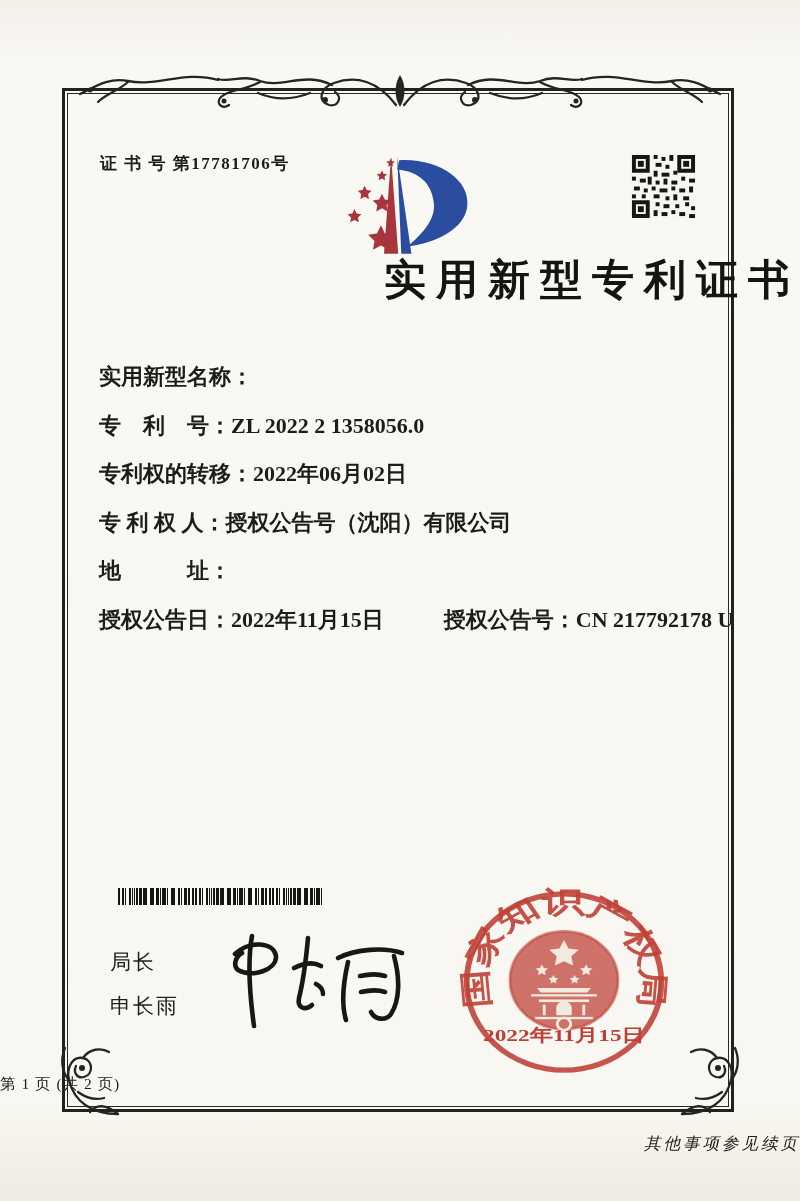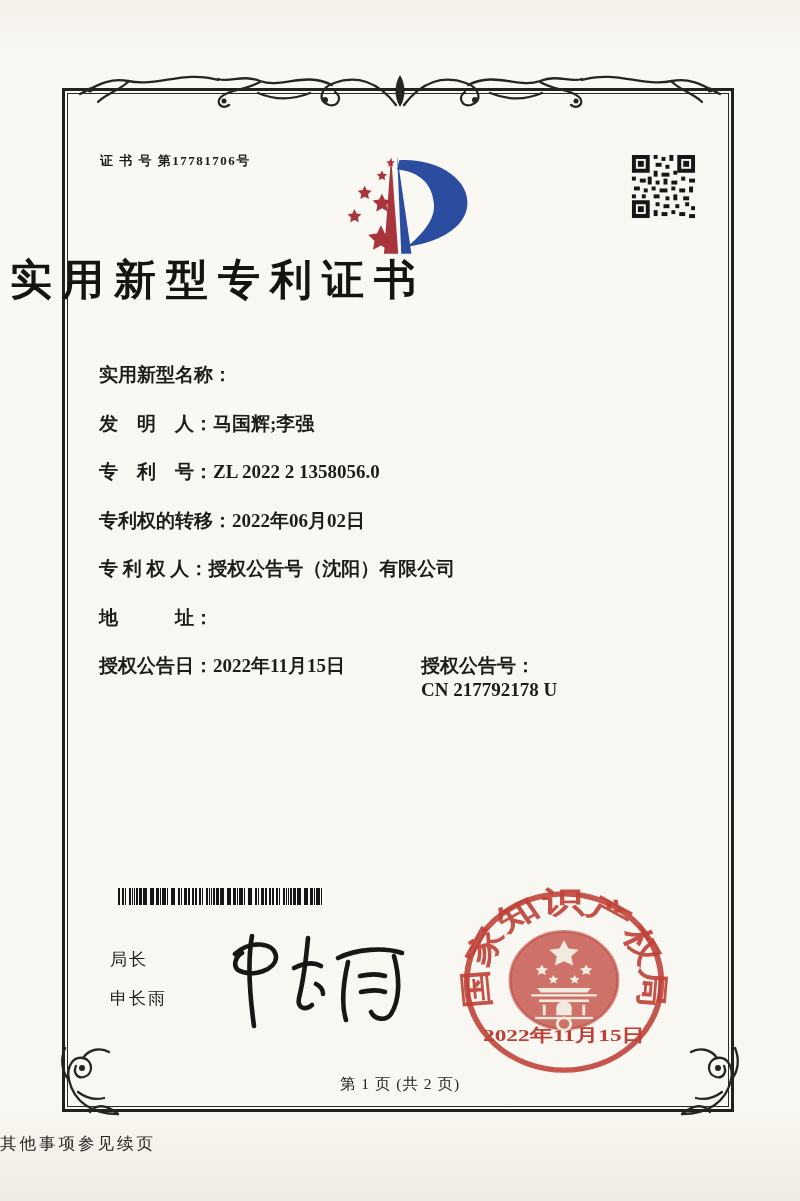"证 书 号 第17781706号" .cert-no { font-size: 13px -> 17px }
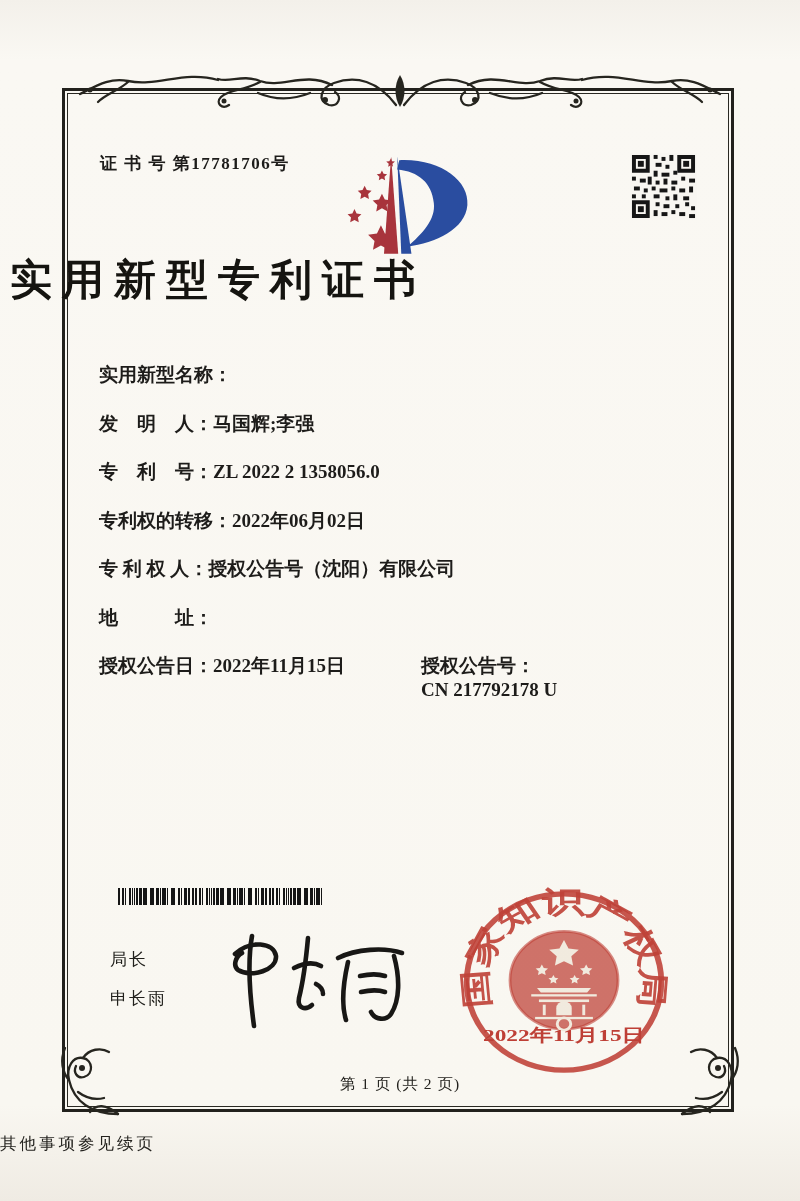"实用新型专利证书" .title { text-align: left -> right }
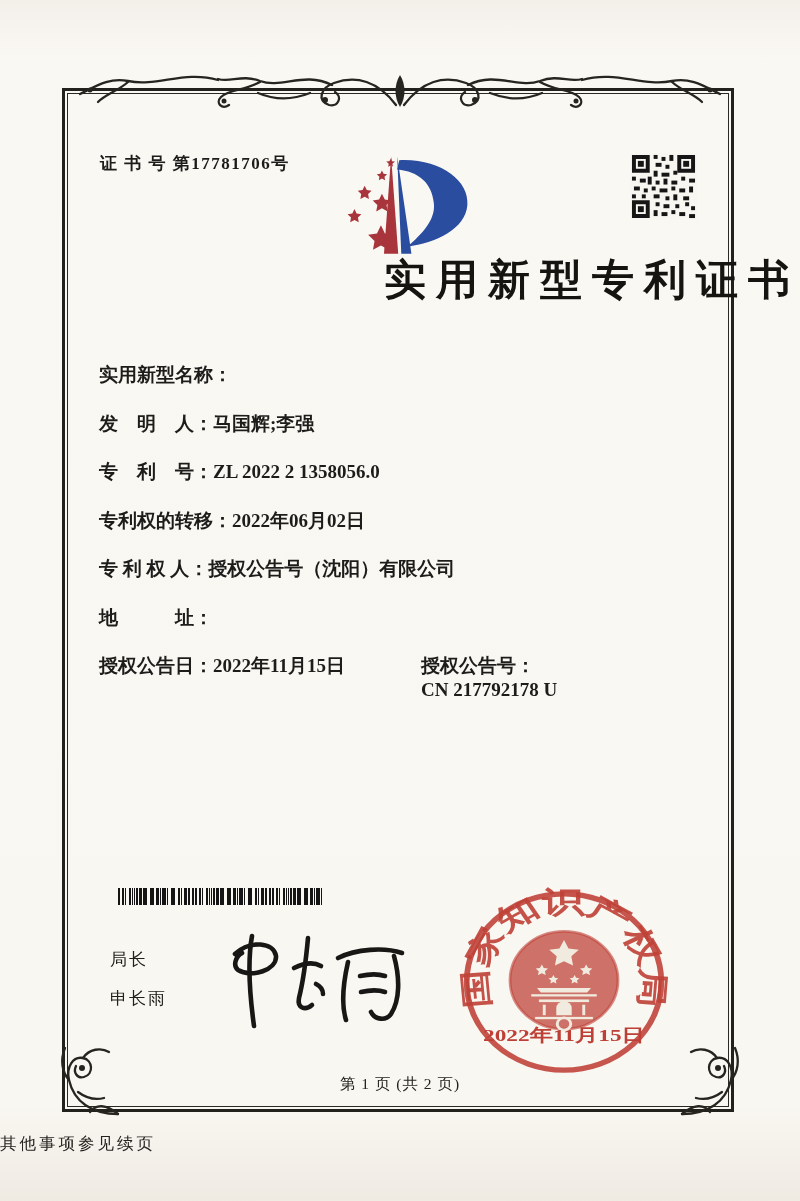"实用新型名称：" .field-row { font-size: 19px -> 22px }
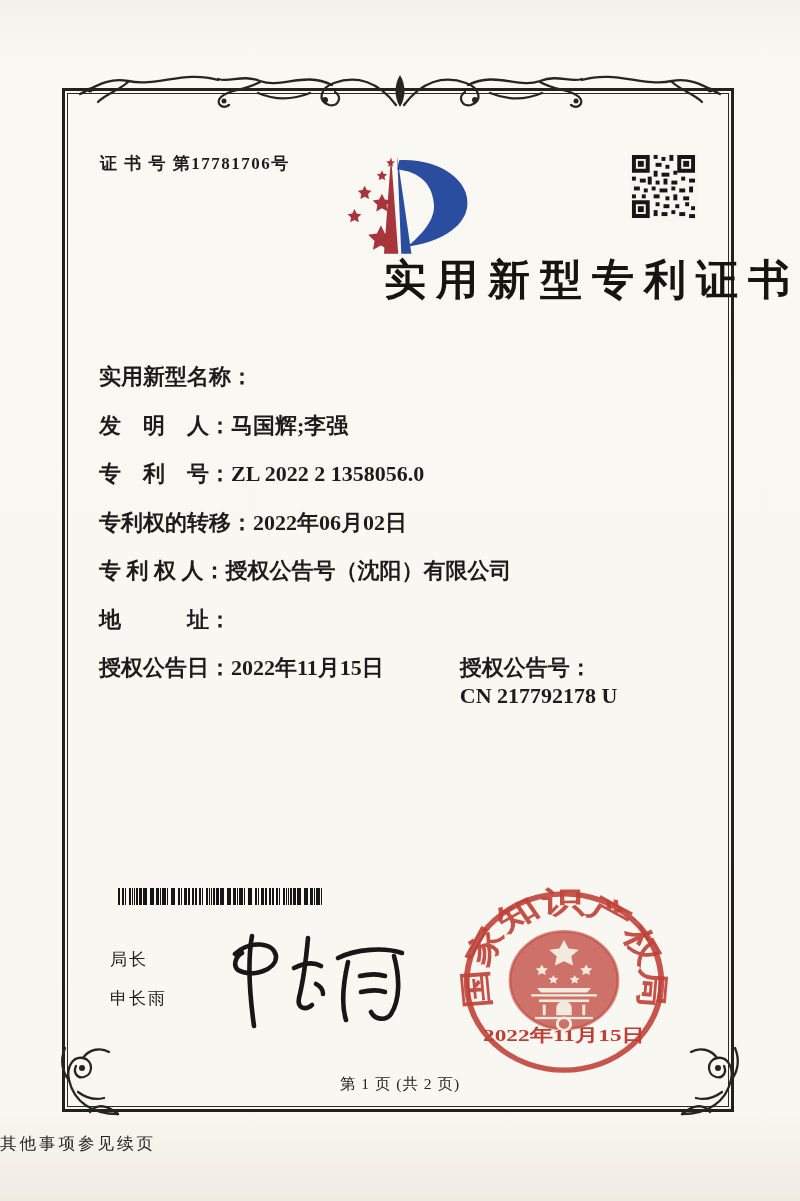"发 明 人：" div.field-row { html: <div> <span>发 明 人：</span> <span>马国辉;李强</span> </div> -> none }
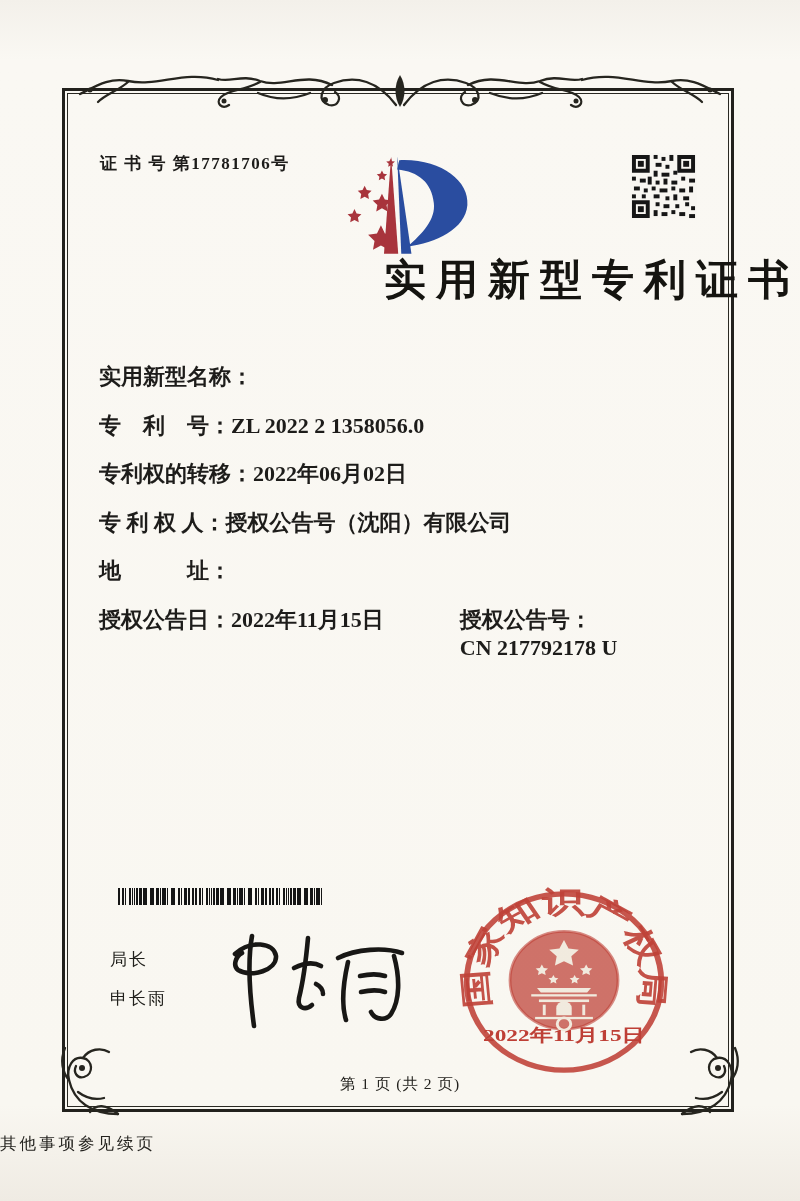"授权公告号：" .pair2 { flex-direction: column -> none; margin-left: 76px -> 60px }
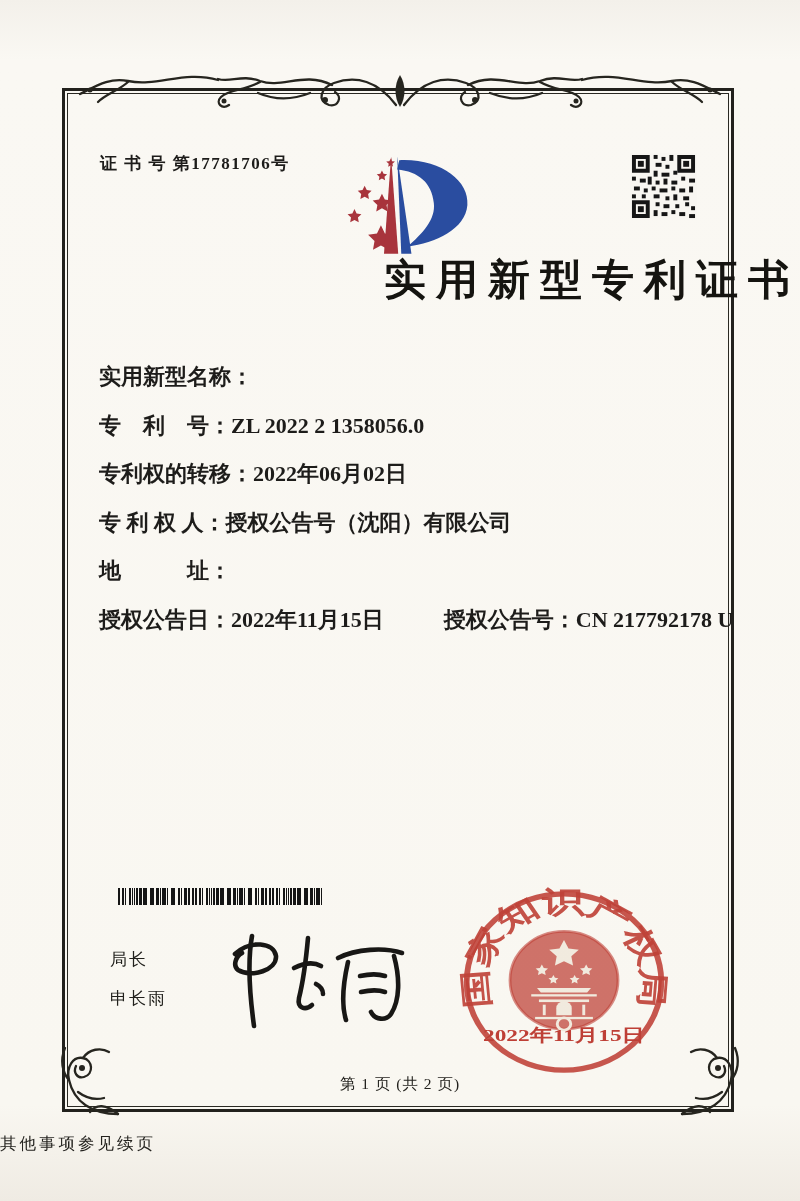"局长" .officer { font-size: 17px -> 21px }
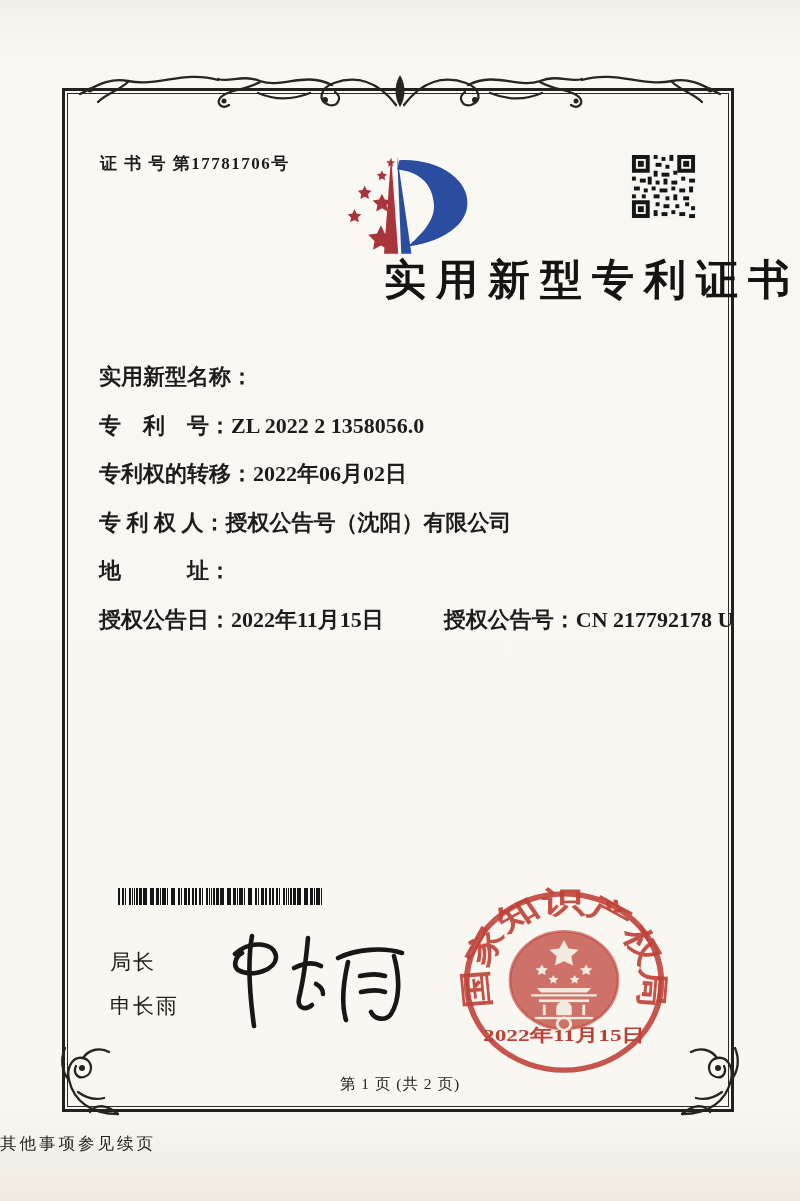"第 1 页 (共 2" .page-num { text-align: center -> left }
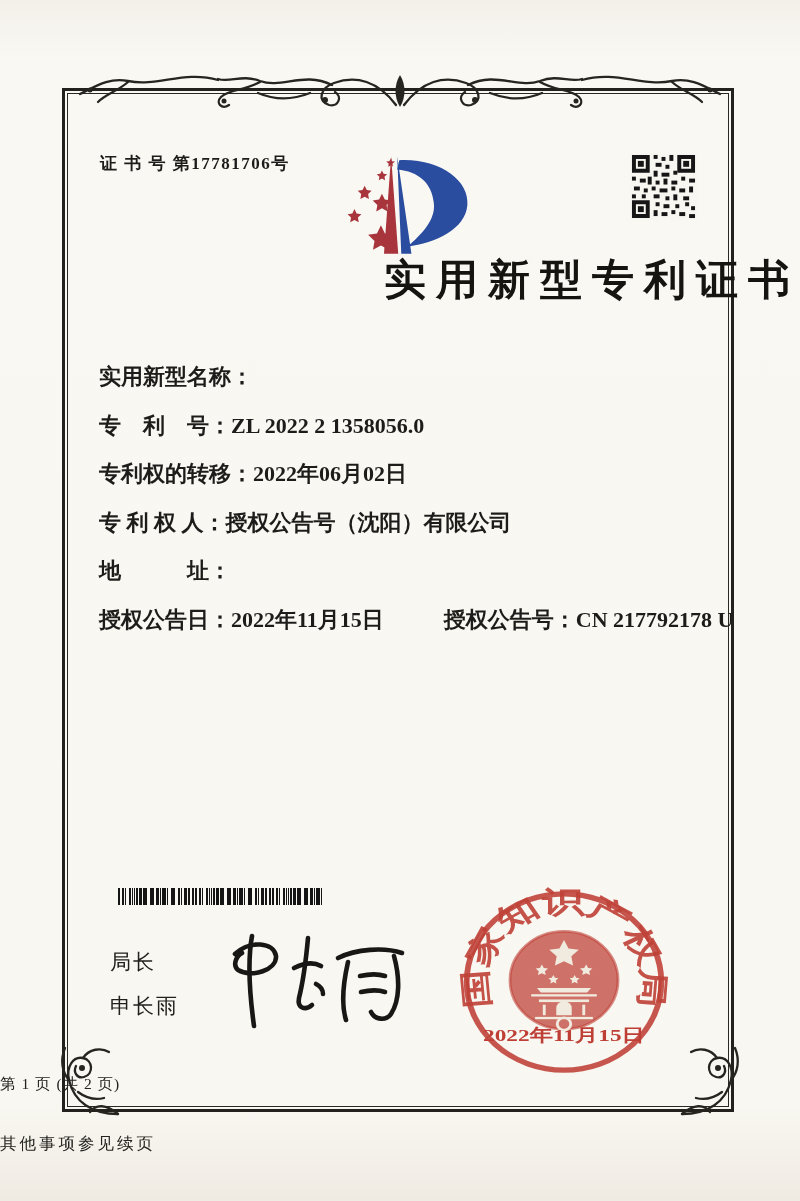"其他事项参见续页" .cont-note { font-style: none -> italic; text-align: left -> right }
